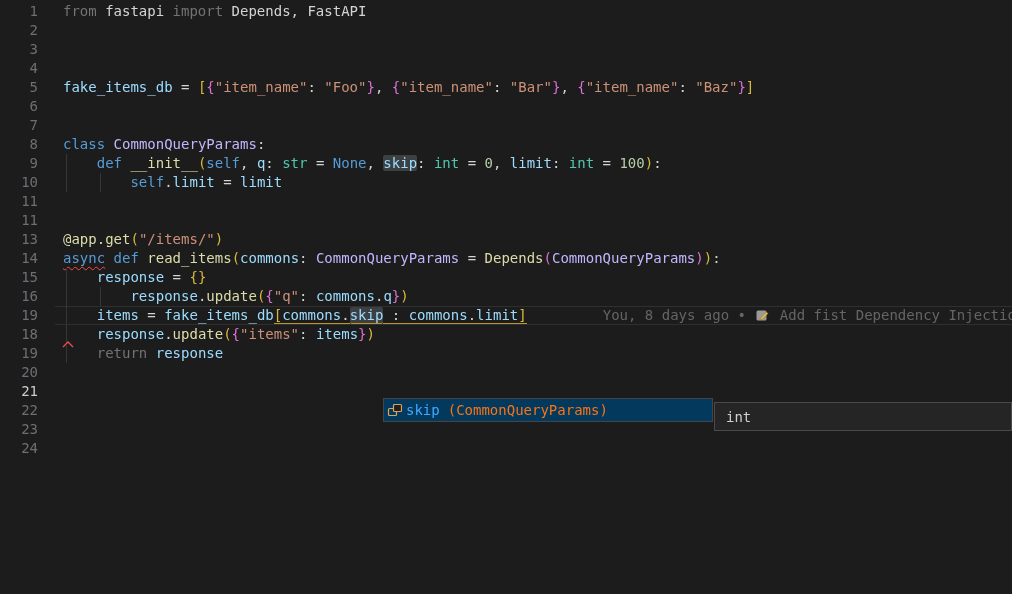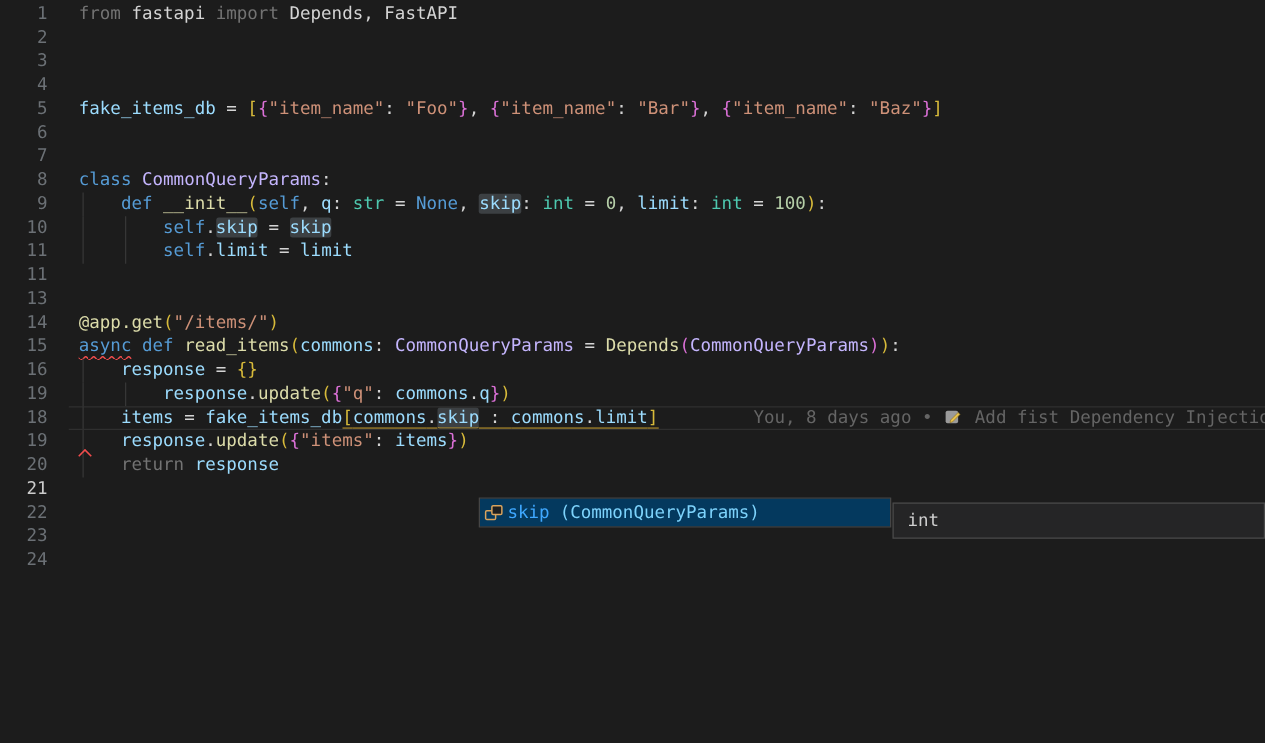"self.skip = skip" div.line { html: <div><span></span><span></span><span><span> </span><span>self</span><span>.</span><span>skip</span><span> = </span><span>skip</span></span></div> -> none }
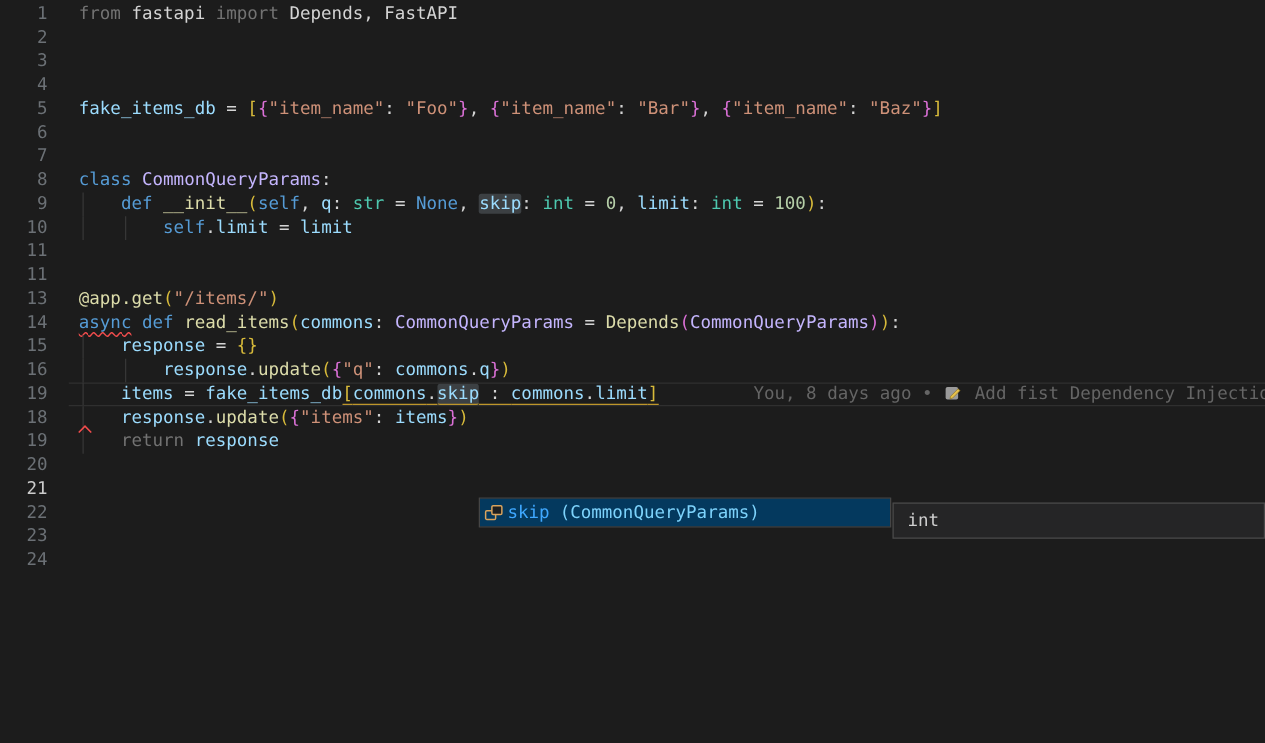"(CommonQueryParams)" .suggest-detail { color: #7dd3fc -> #f97316 }
